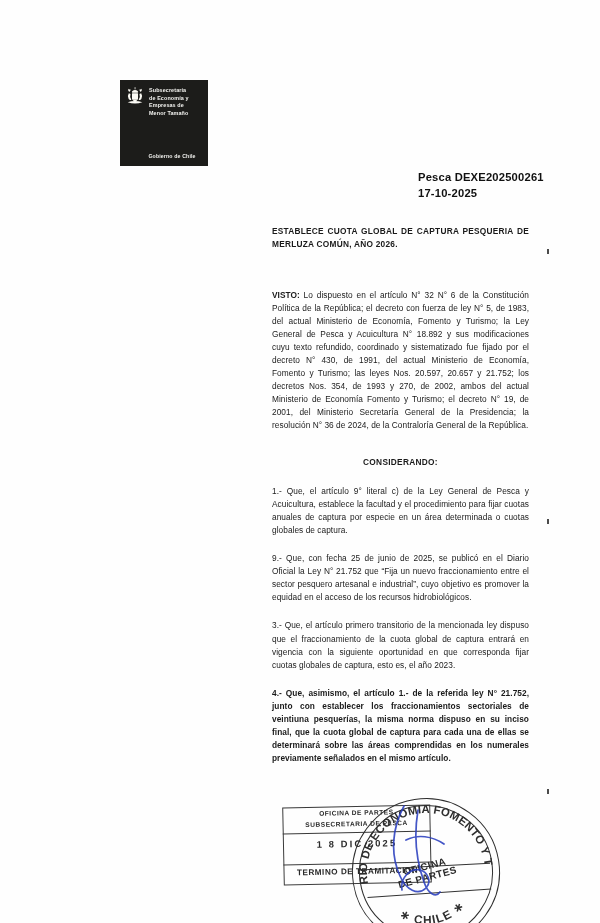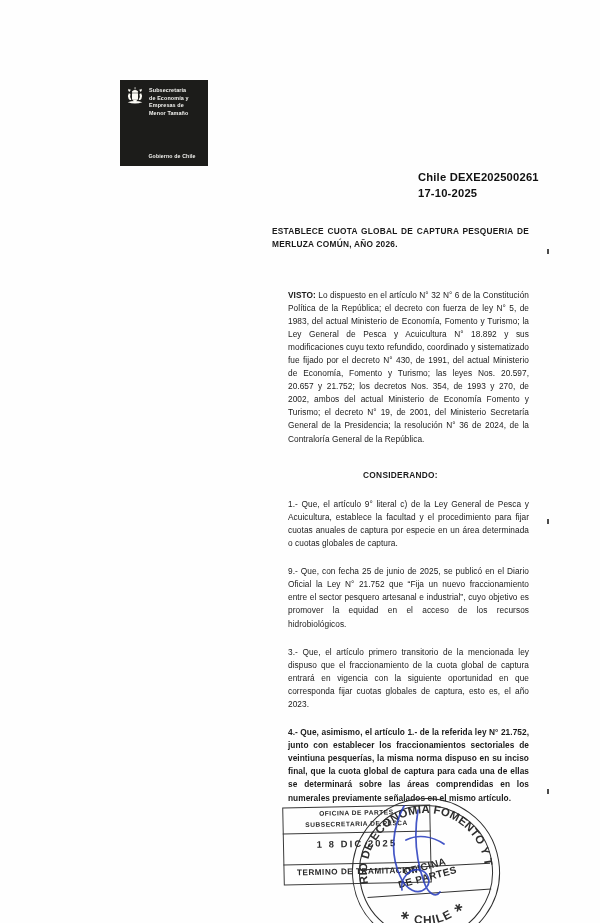"Chile DEXE202500261" div { text: Chile -> Pesca }
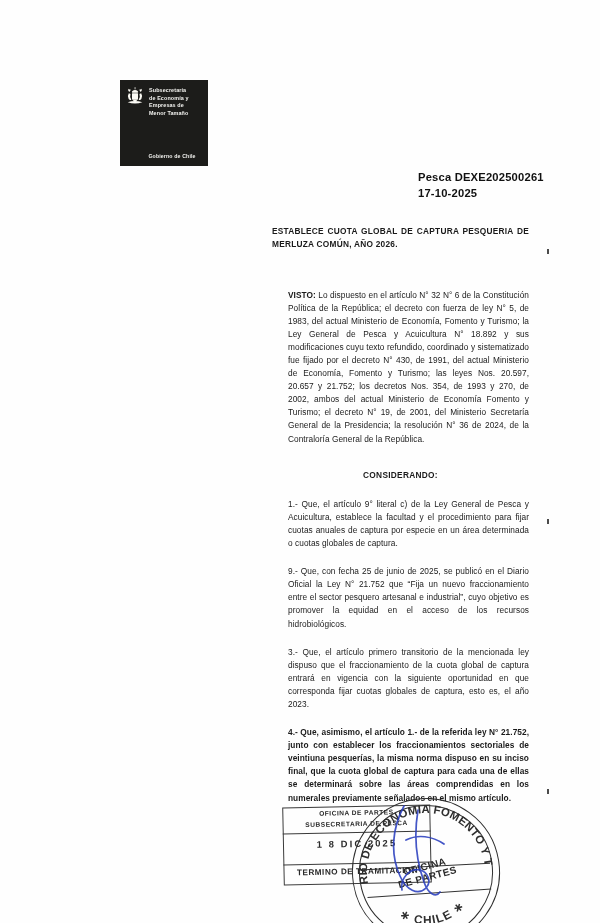"VISTO: Lo dispuesto en el" .para { margin: 0 0 15px 16px -> 0 0 15px 0 }
